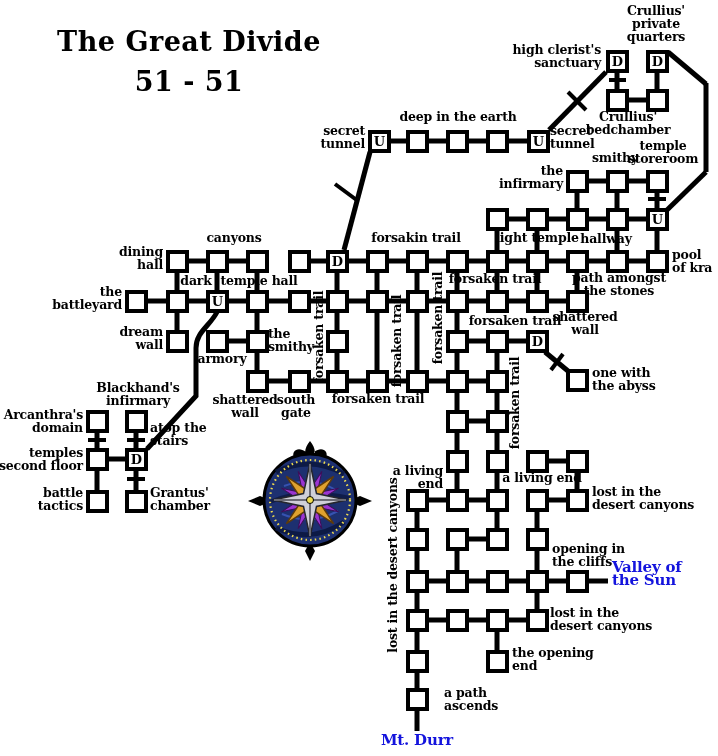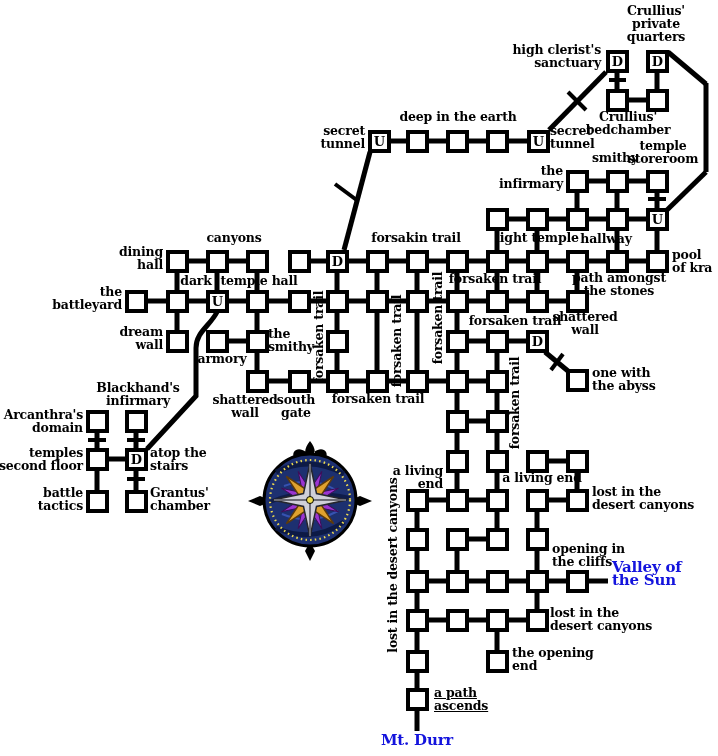"The Great Divide" div { html: none -> <div>The Great Divide</div> }
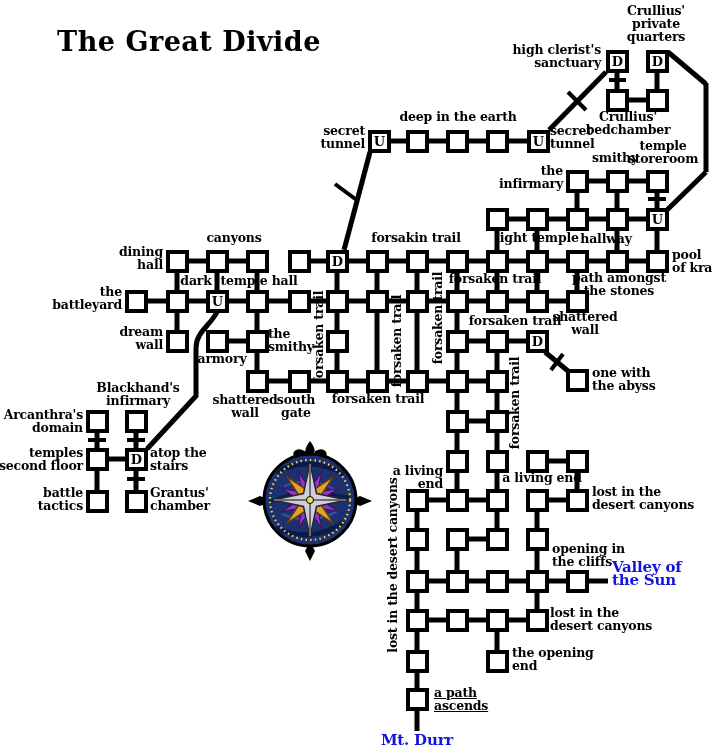"51 - 51" div { html: none -> <div>51 - 51</div> }
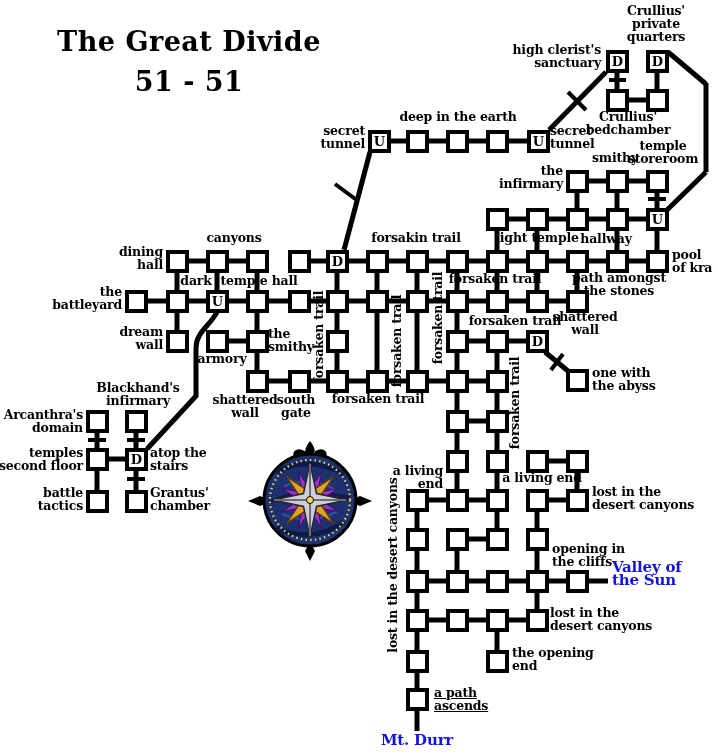"atop the" div.lbl { top: 446px -> 421px }
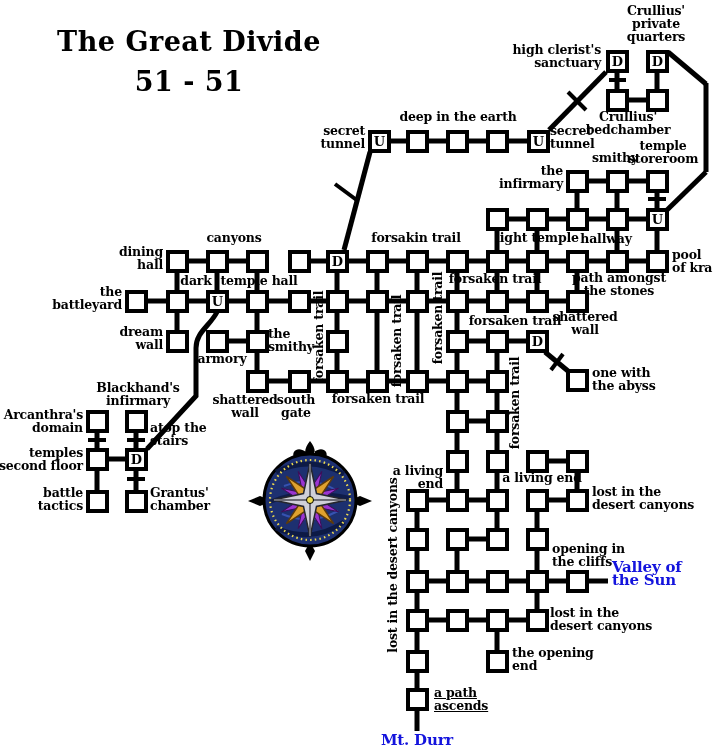"a path" div.lbl { left: 434px -> 444px; text-decoration: underline -> none }
